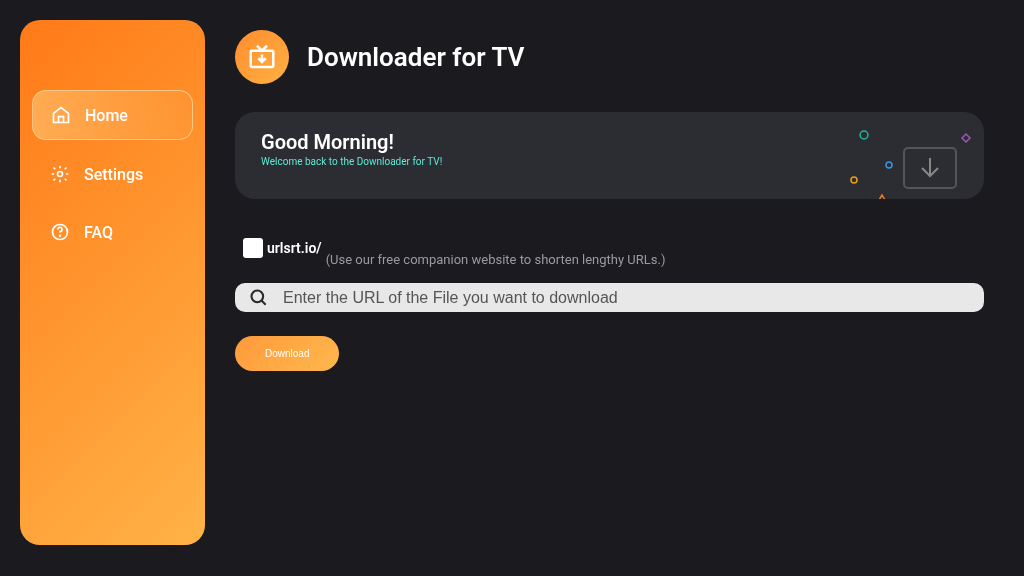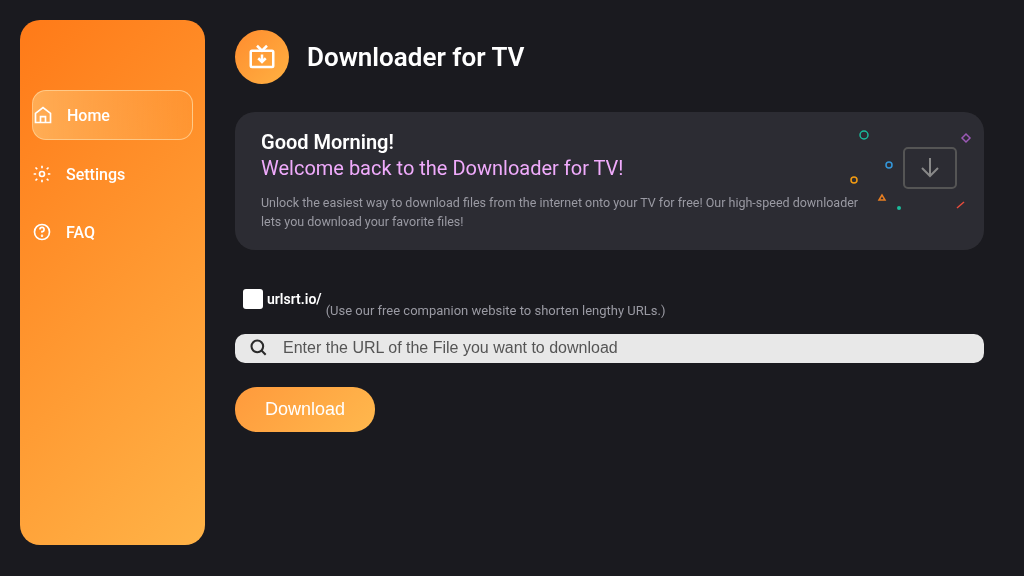"Home" .sidebar-item { padding: 14px 0 -> 14px 18px }
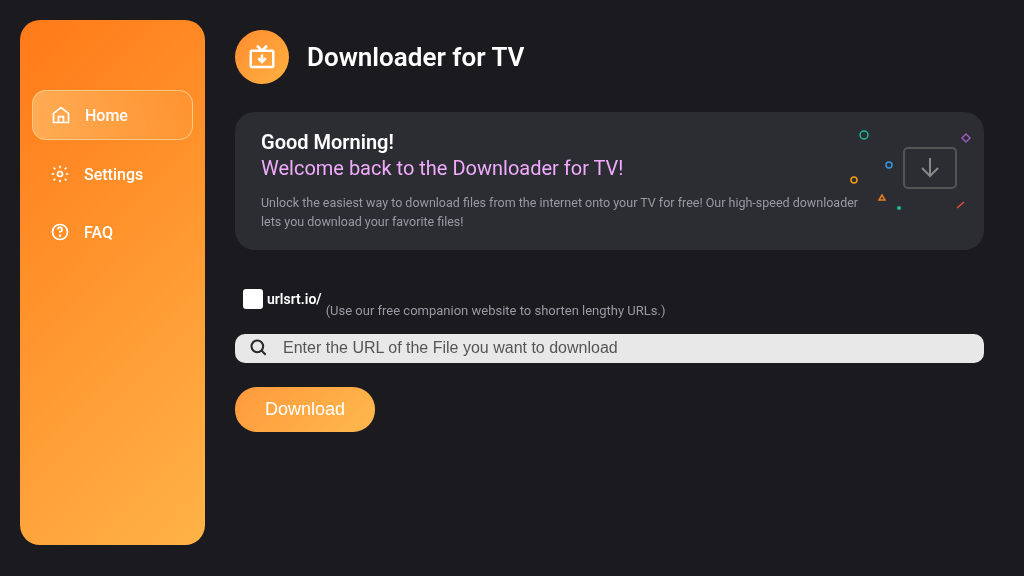"Welcome back to the Downloader" .subtitle { color: #f0abfc -> #5eead4; font-size: 20px -> 10px }
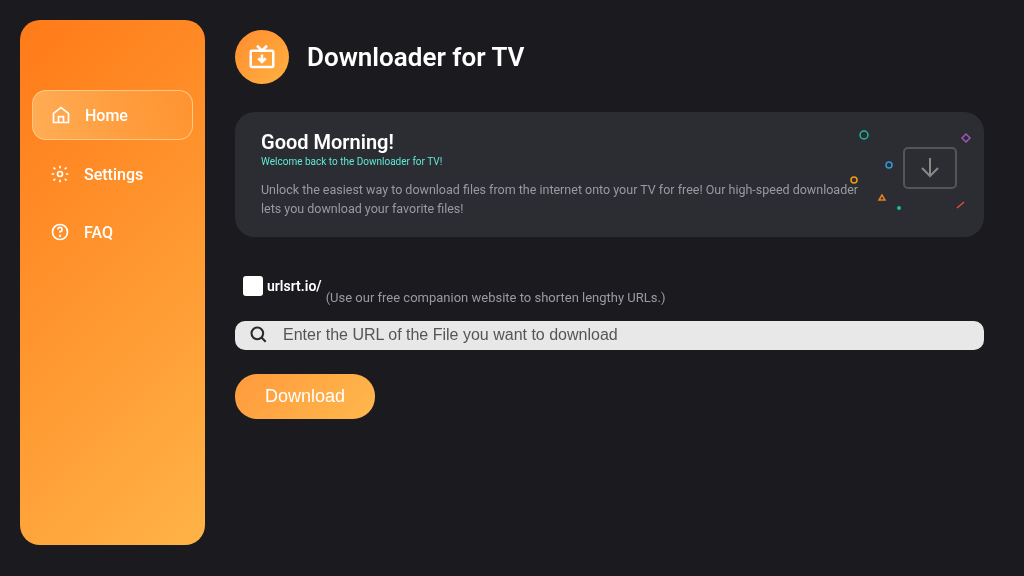"Unlock the easiest way to" div.description { html: <div>Unlock the easiest way to download files from the internet onto your TV for free! Our high-speed downloader lets you download your favorite files!</div> -> none }
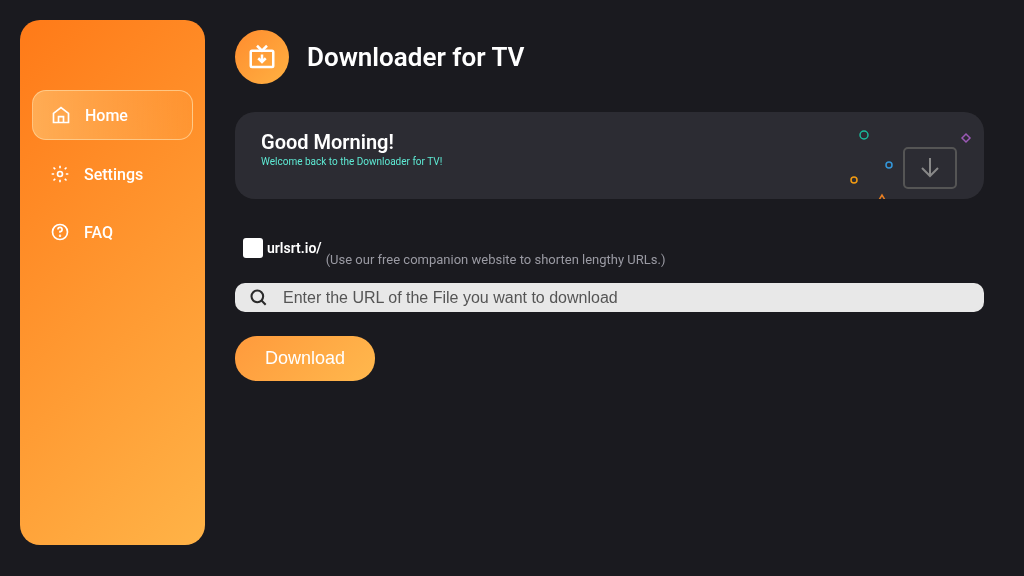"Download" .download-button { font-size: 18px -> 10px }
